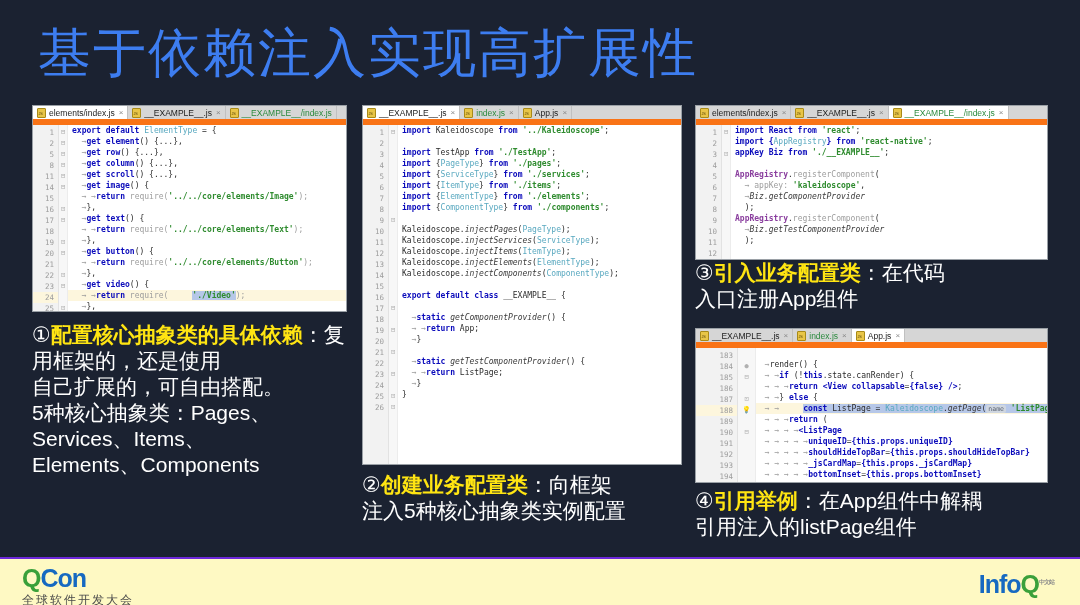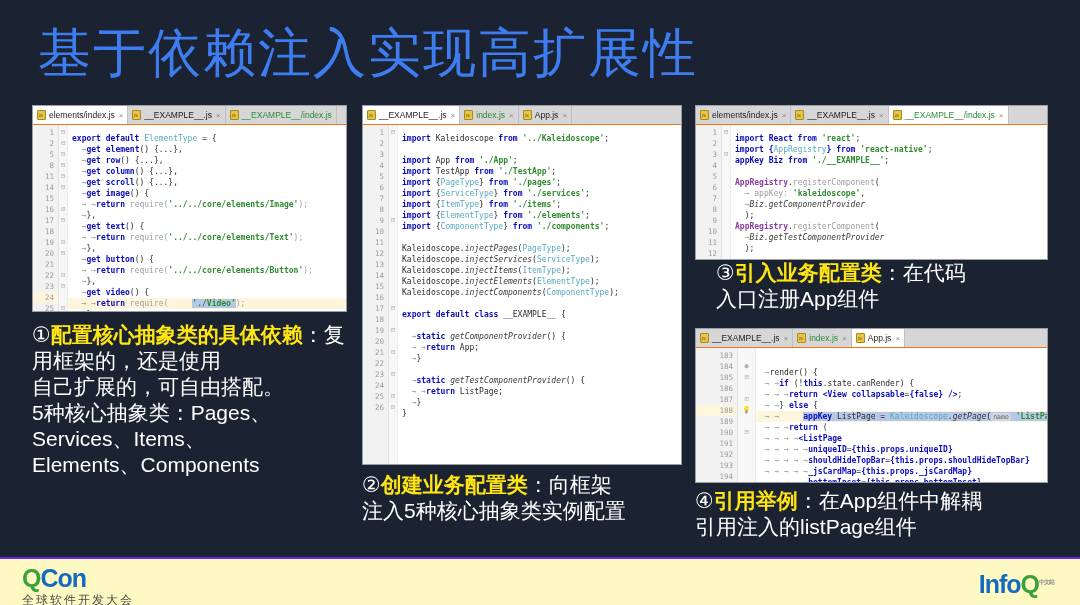"elements/index.js" .tabbar { border-bottom: 1px solid #f97316 -> 6px solid #f97316 }
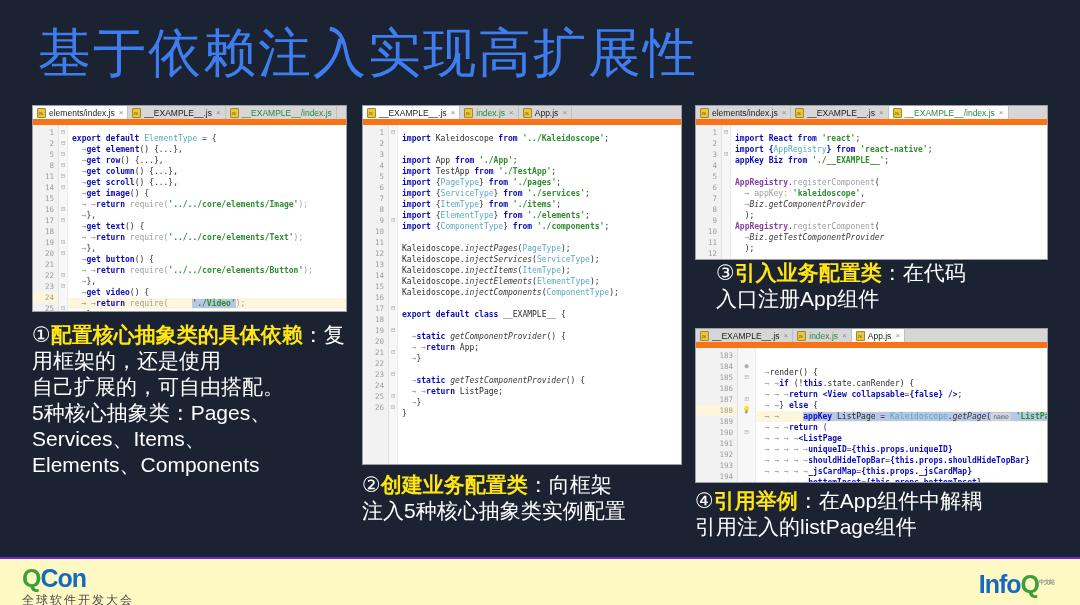"export default ElementType = {" .lines { padding-top: 8px -> 0 }
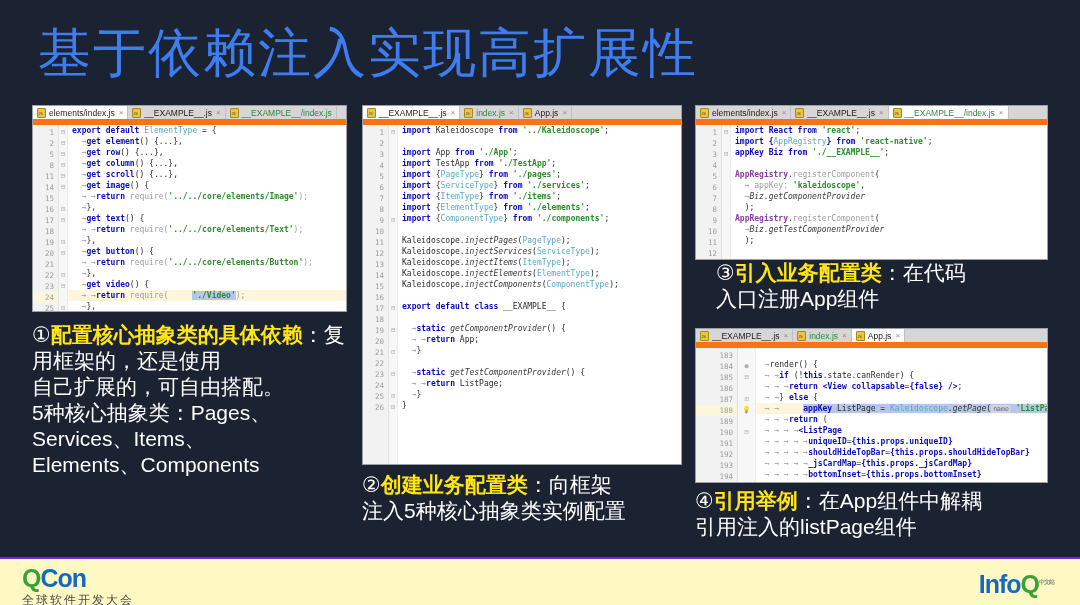"import App from './App';" div.cl { html: <div><span>import</span> <span>App</span> <span>from</span> <span>'./App'</span><span>;</span></div> -> none }
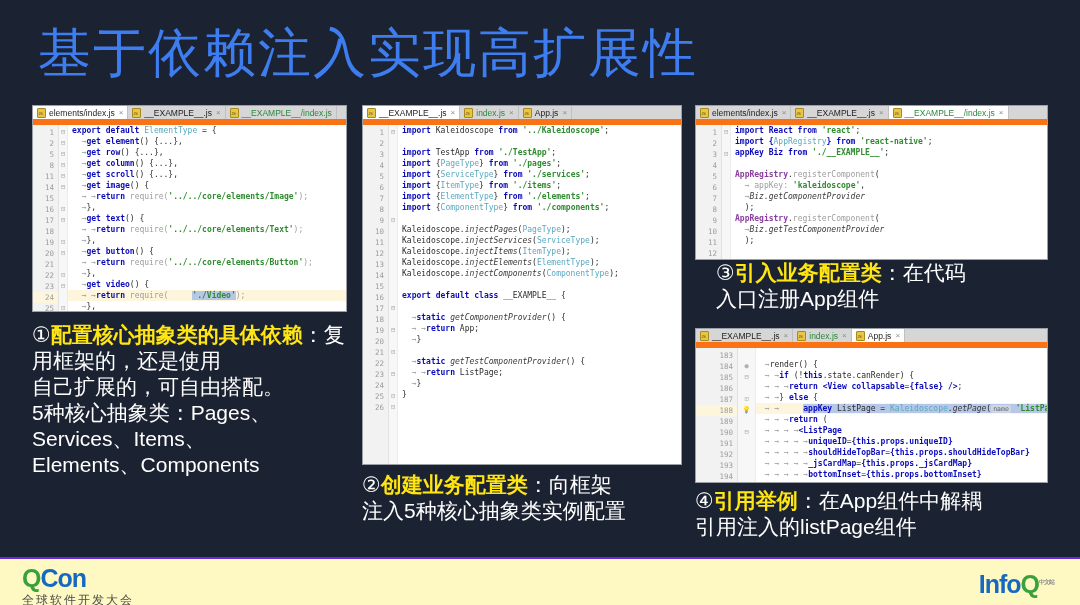"③引入业务配置类：在代码" div.caption { left: 716px -> 695px }
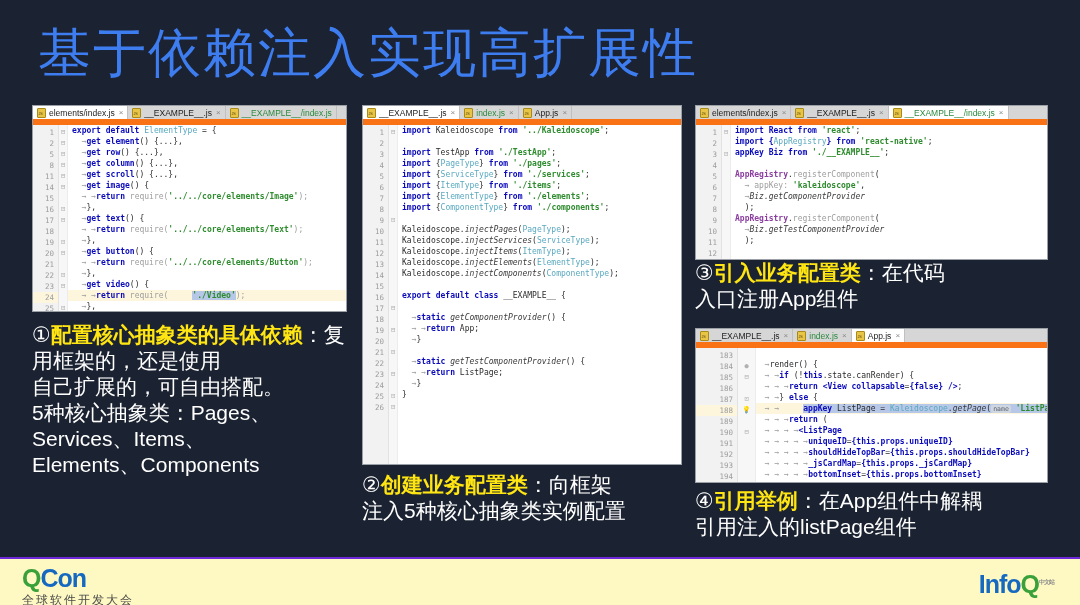"appKey" span.kw { text: appKey -> const }
